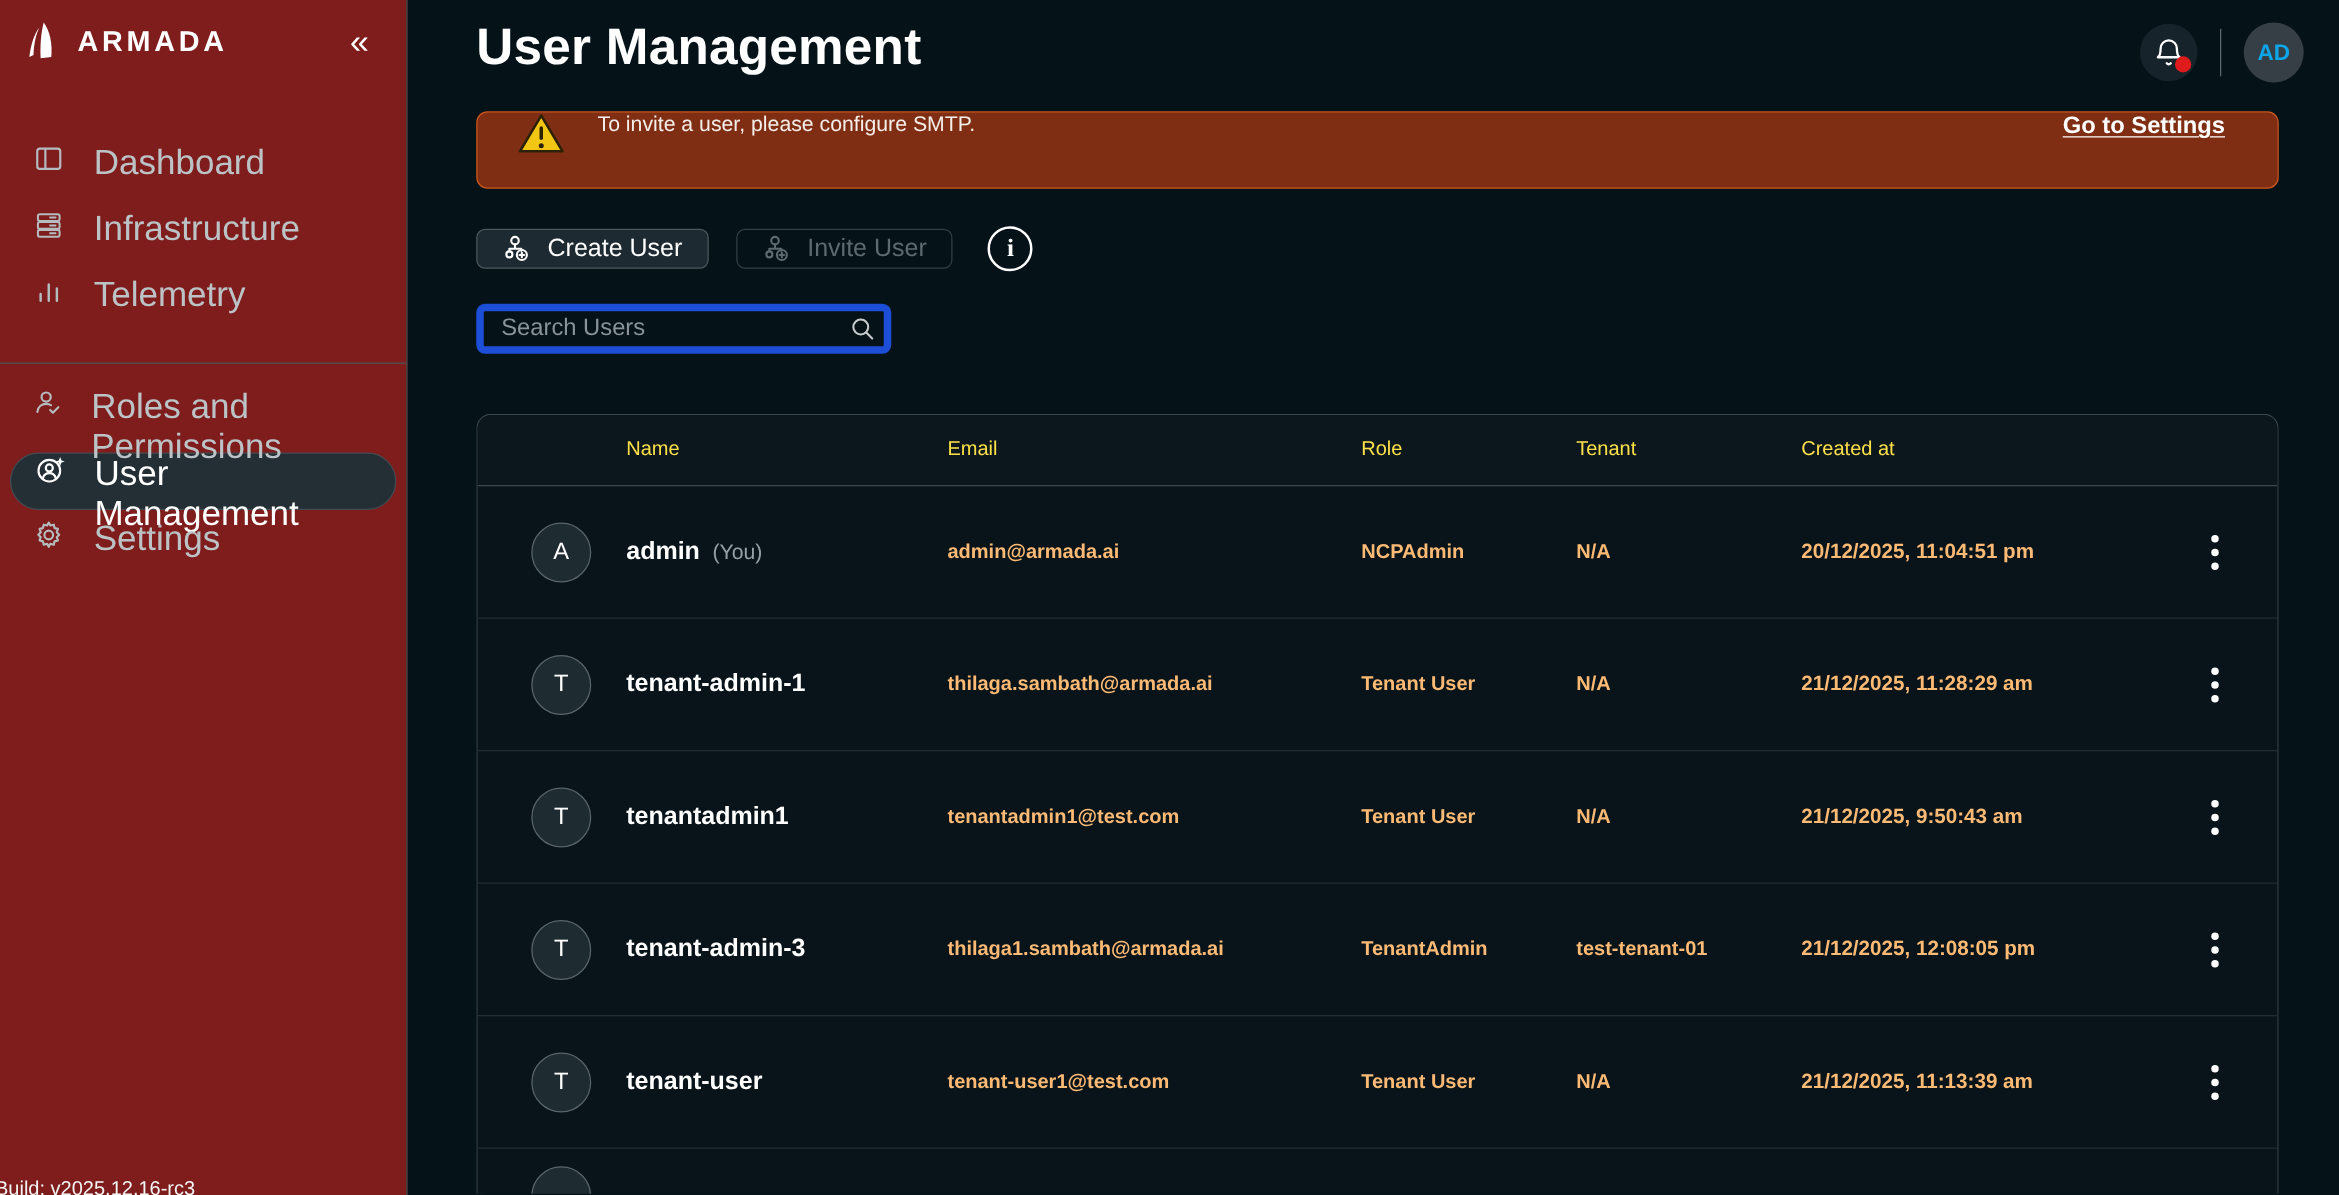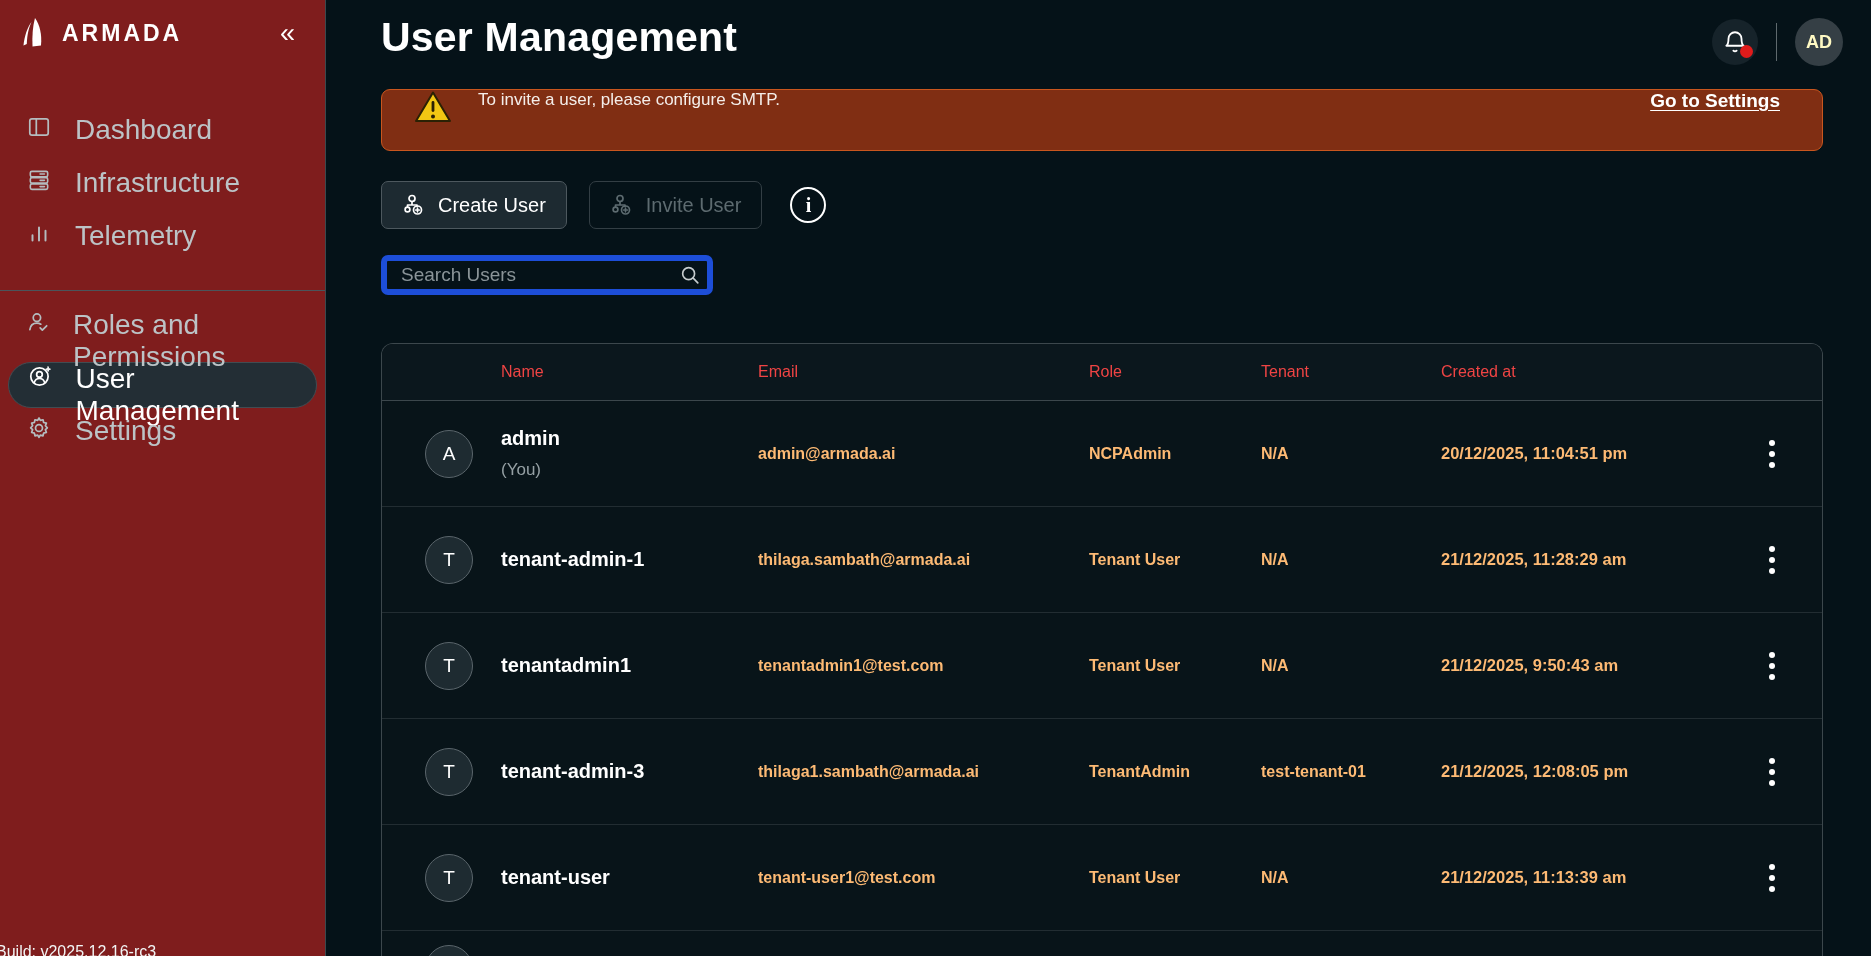"AD" .user-avatar { color: #fef9c3 -> #0ea5e9 }
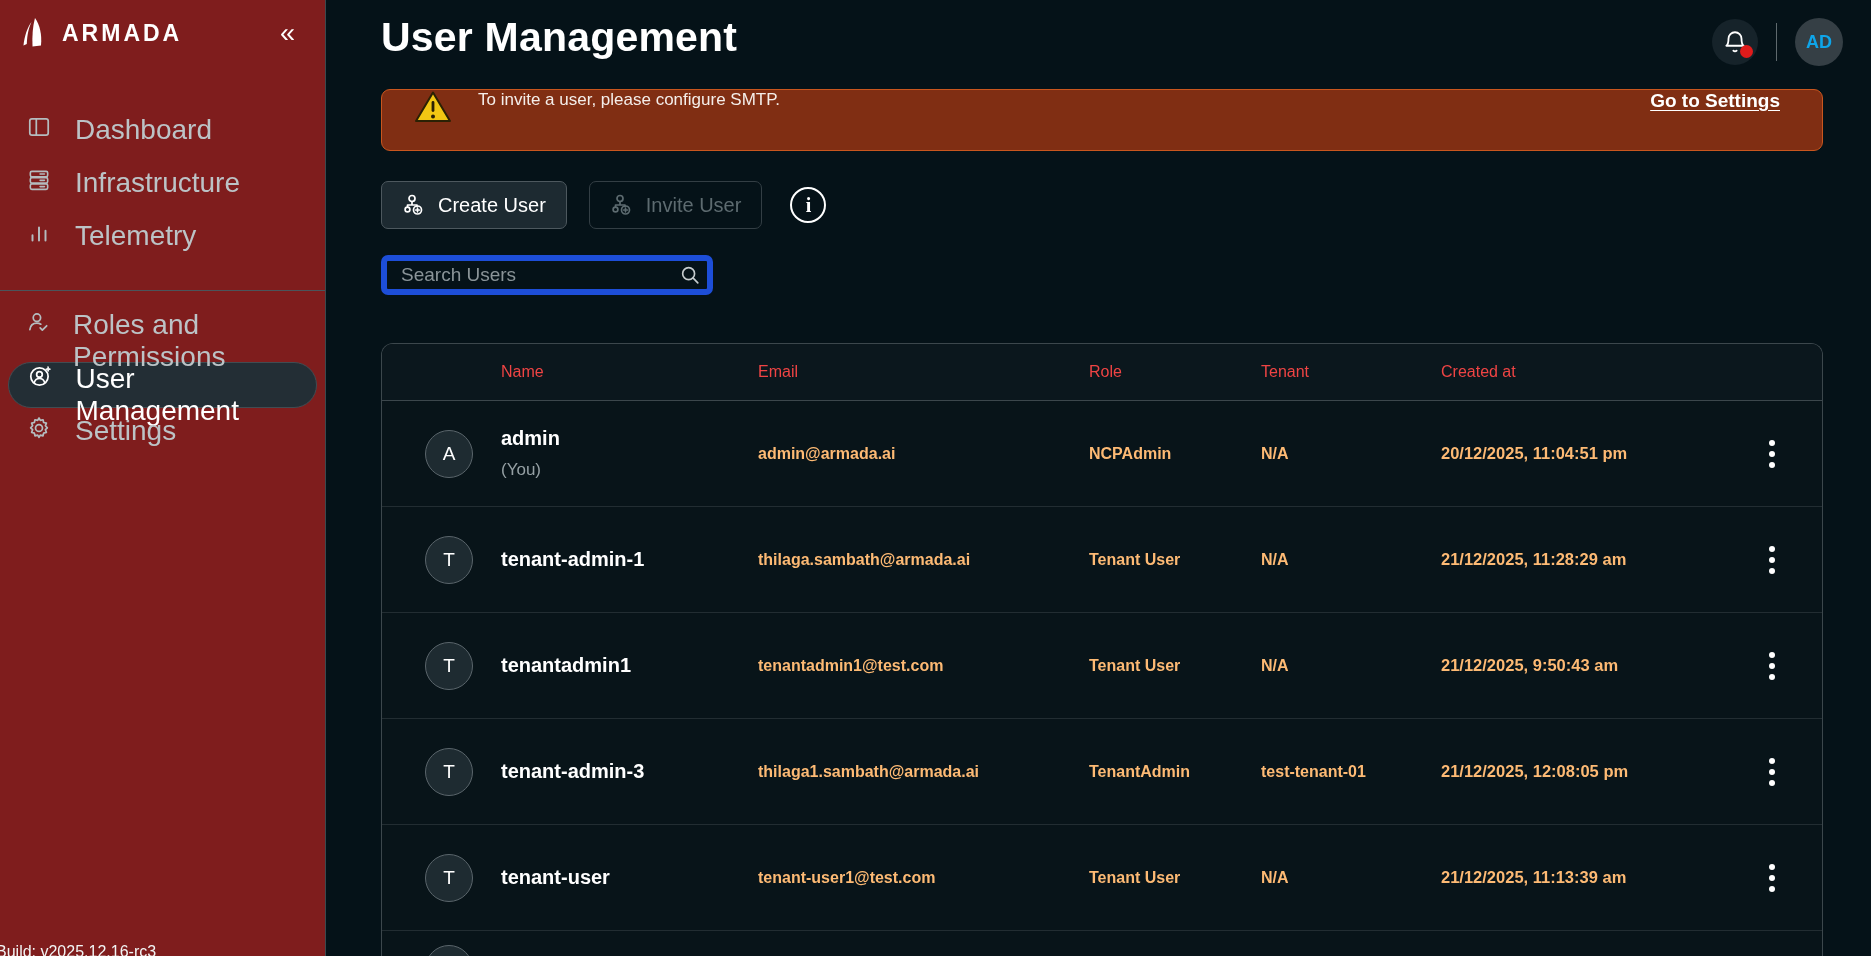"Create User" .btn { height: 48px -> 32px }
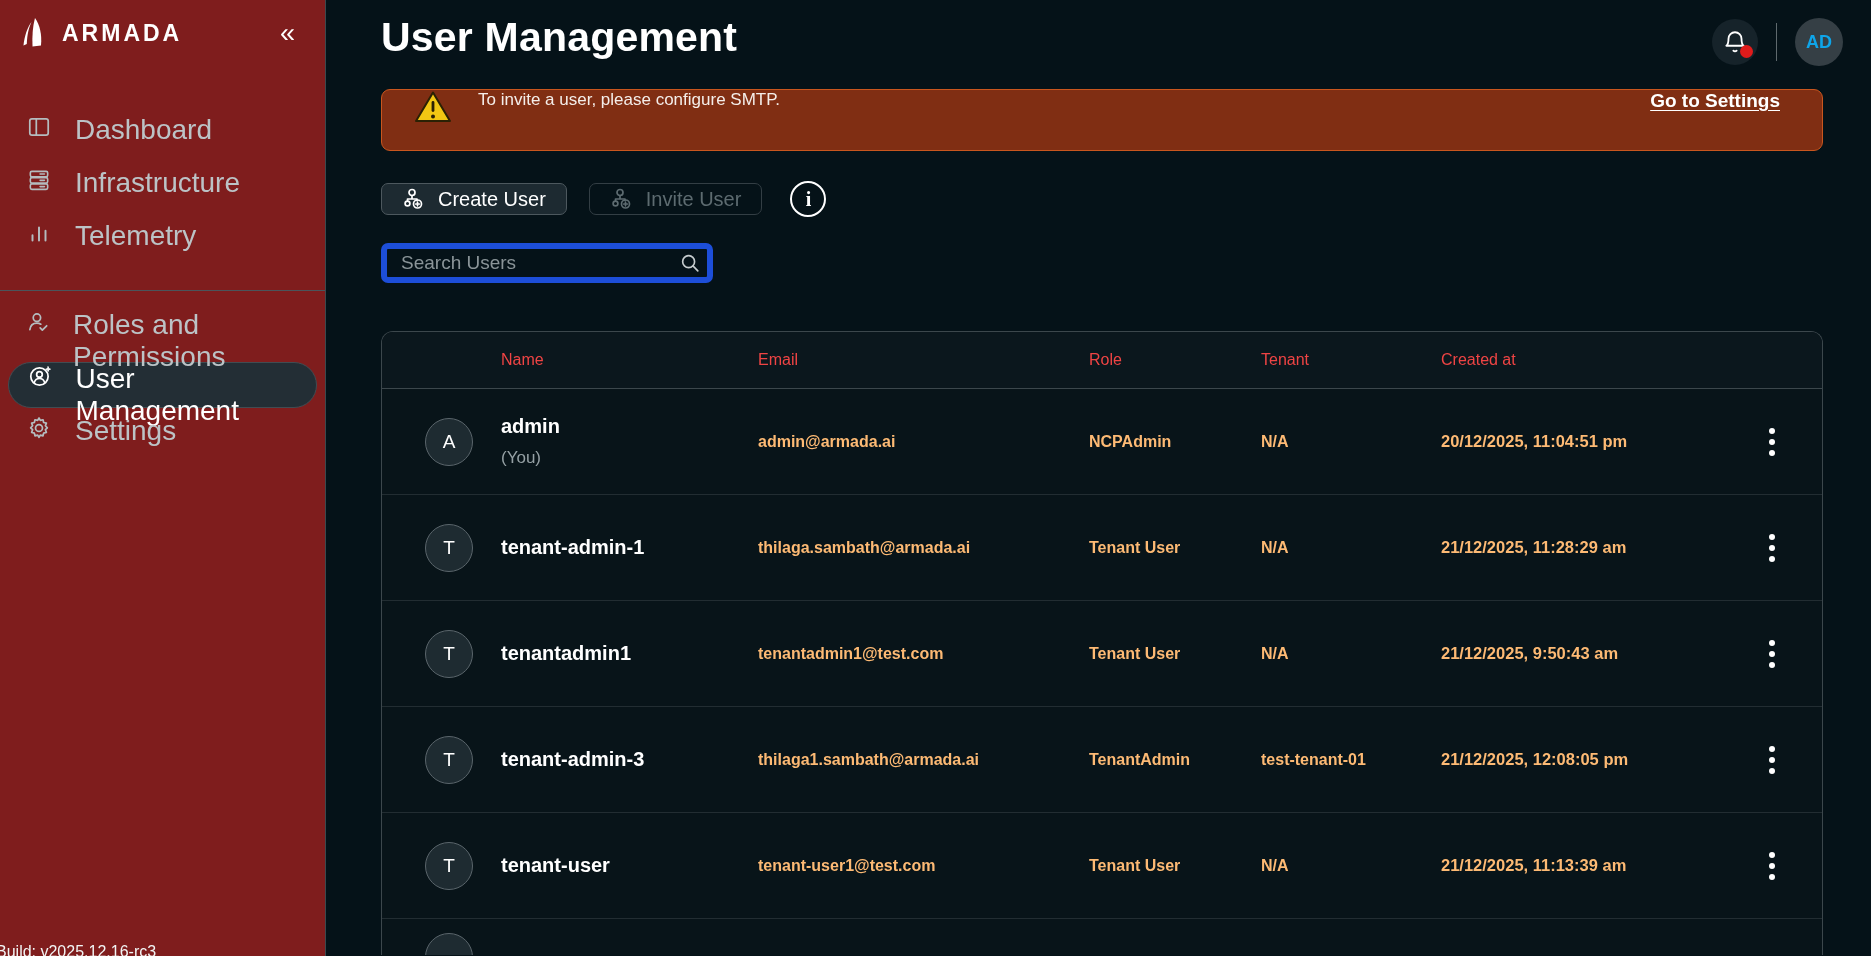"Name" .t-header .th { color: #ef4444 -> #fde047 }
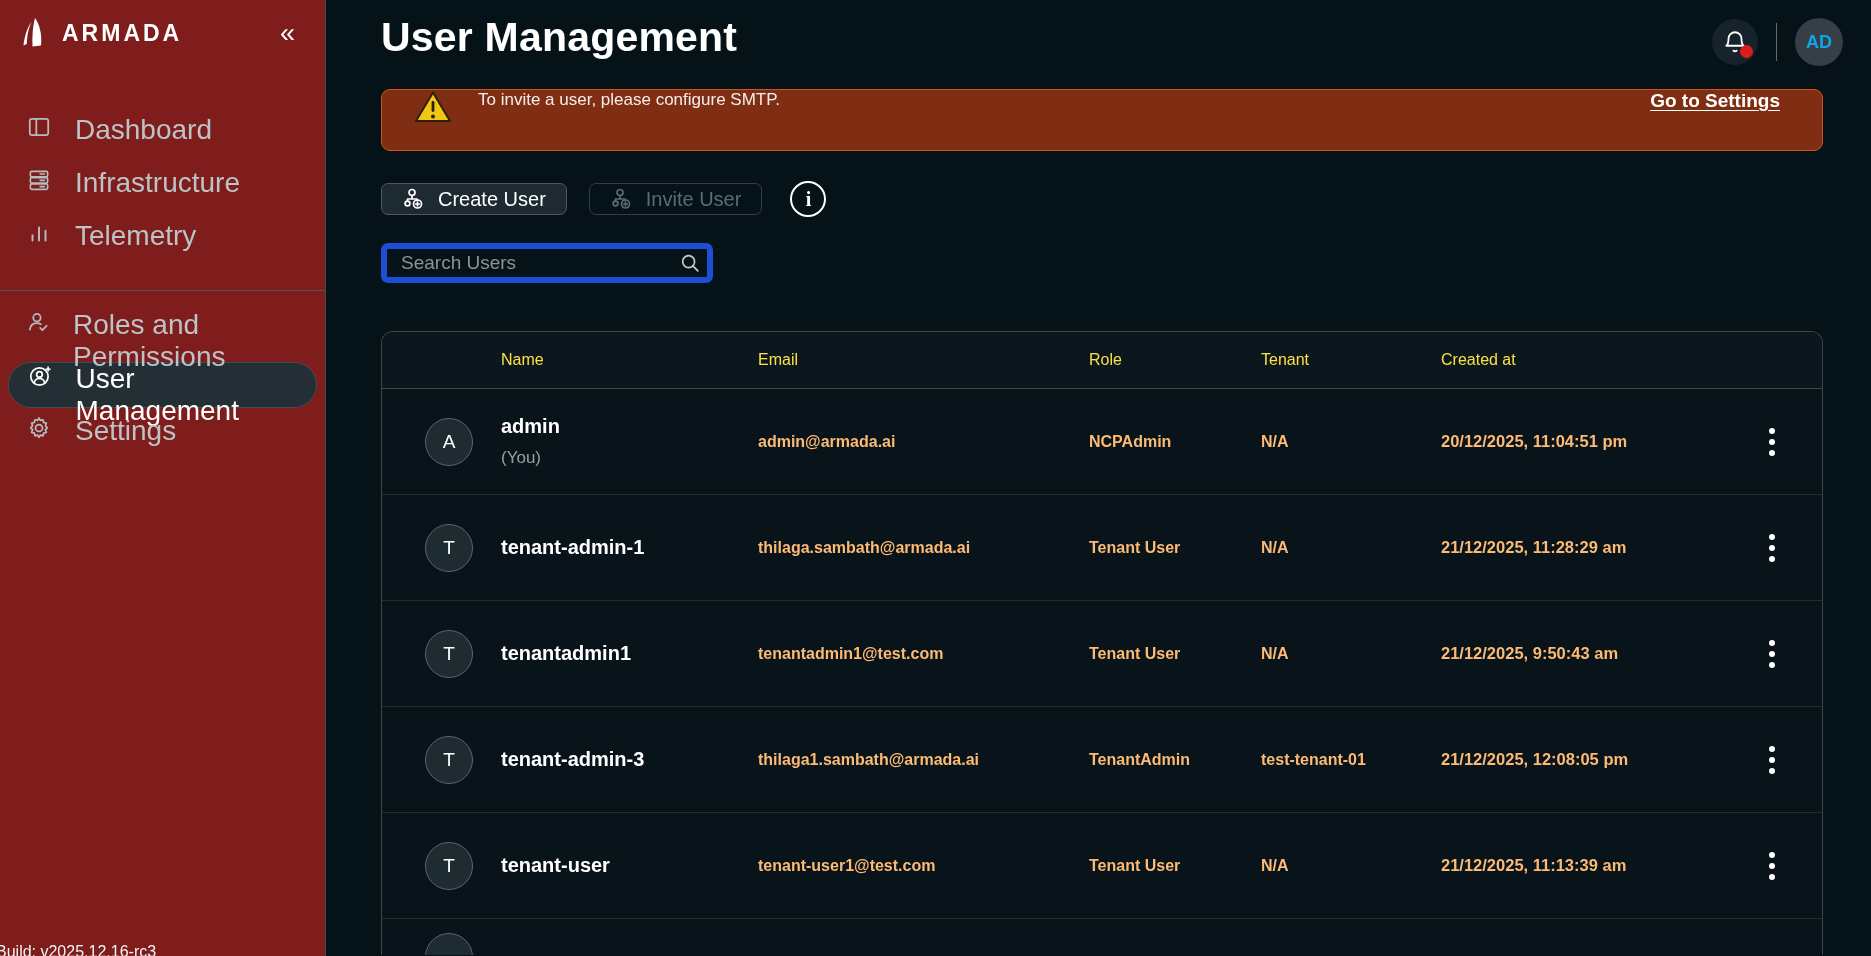"admin" .cell-name { flex-direction: column -> none }
